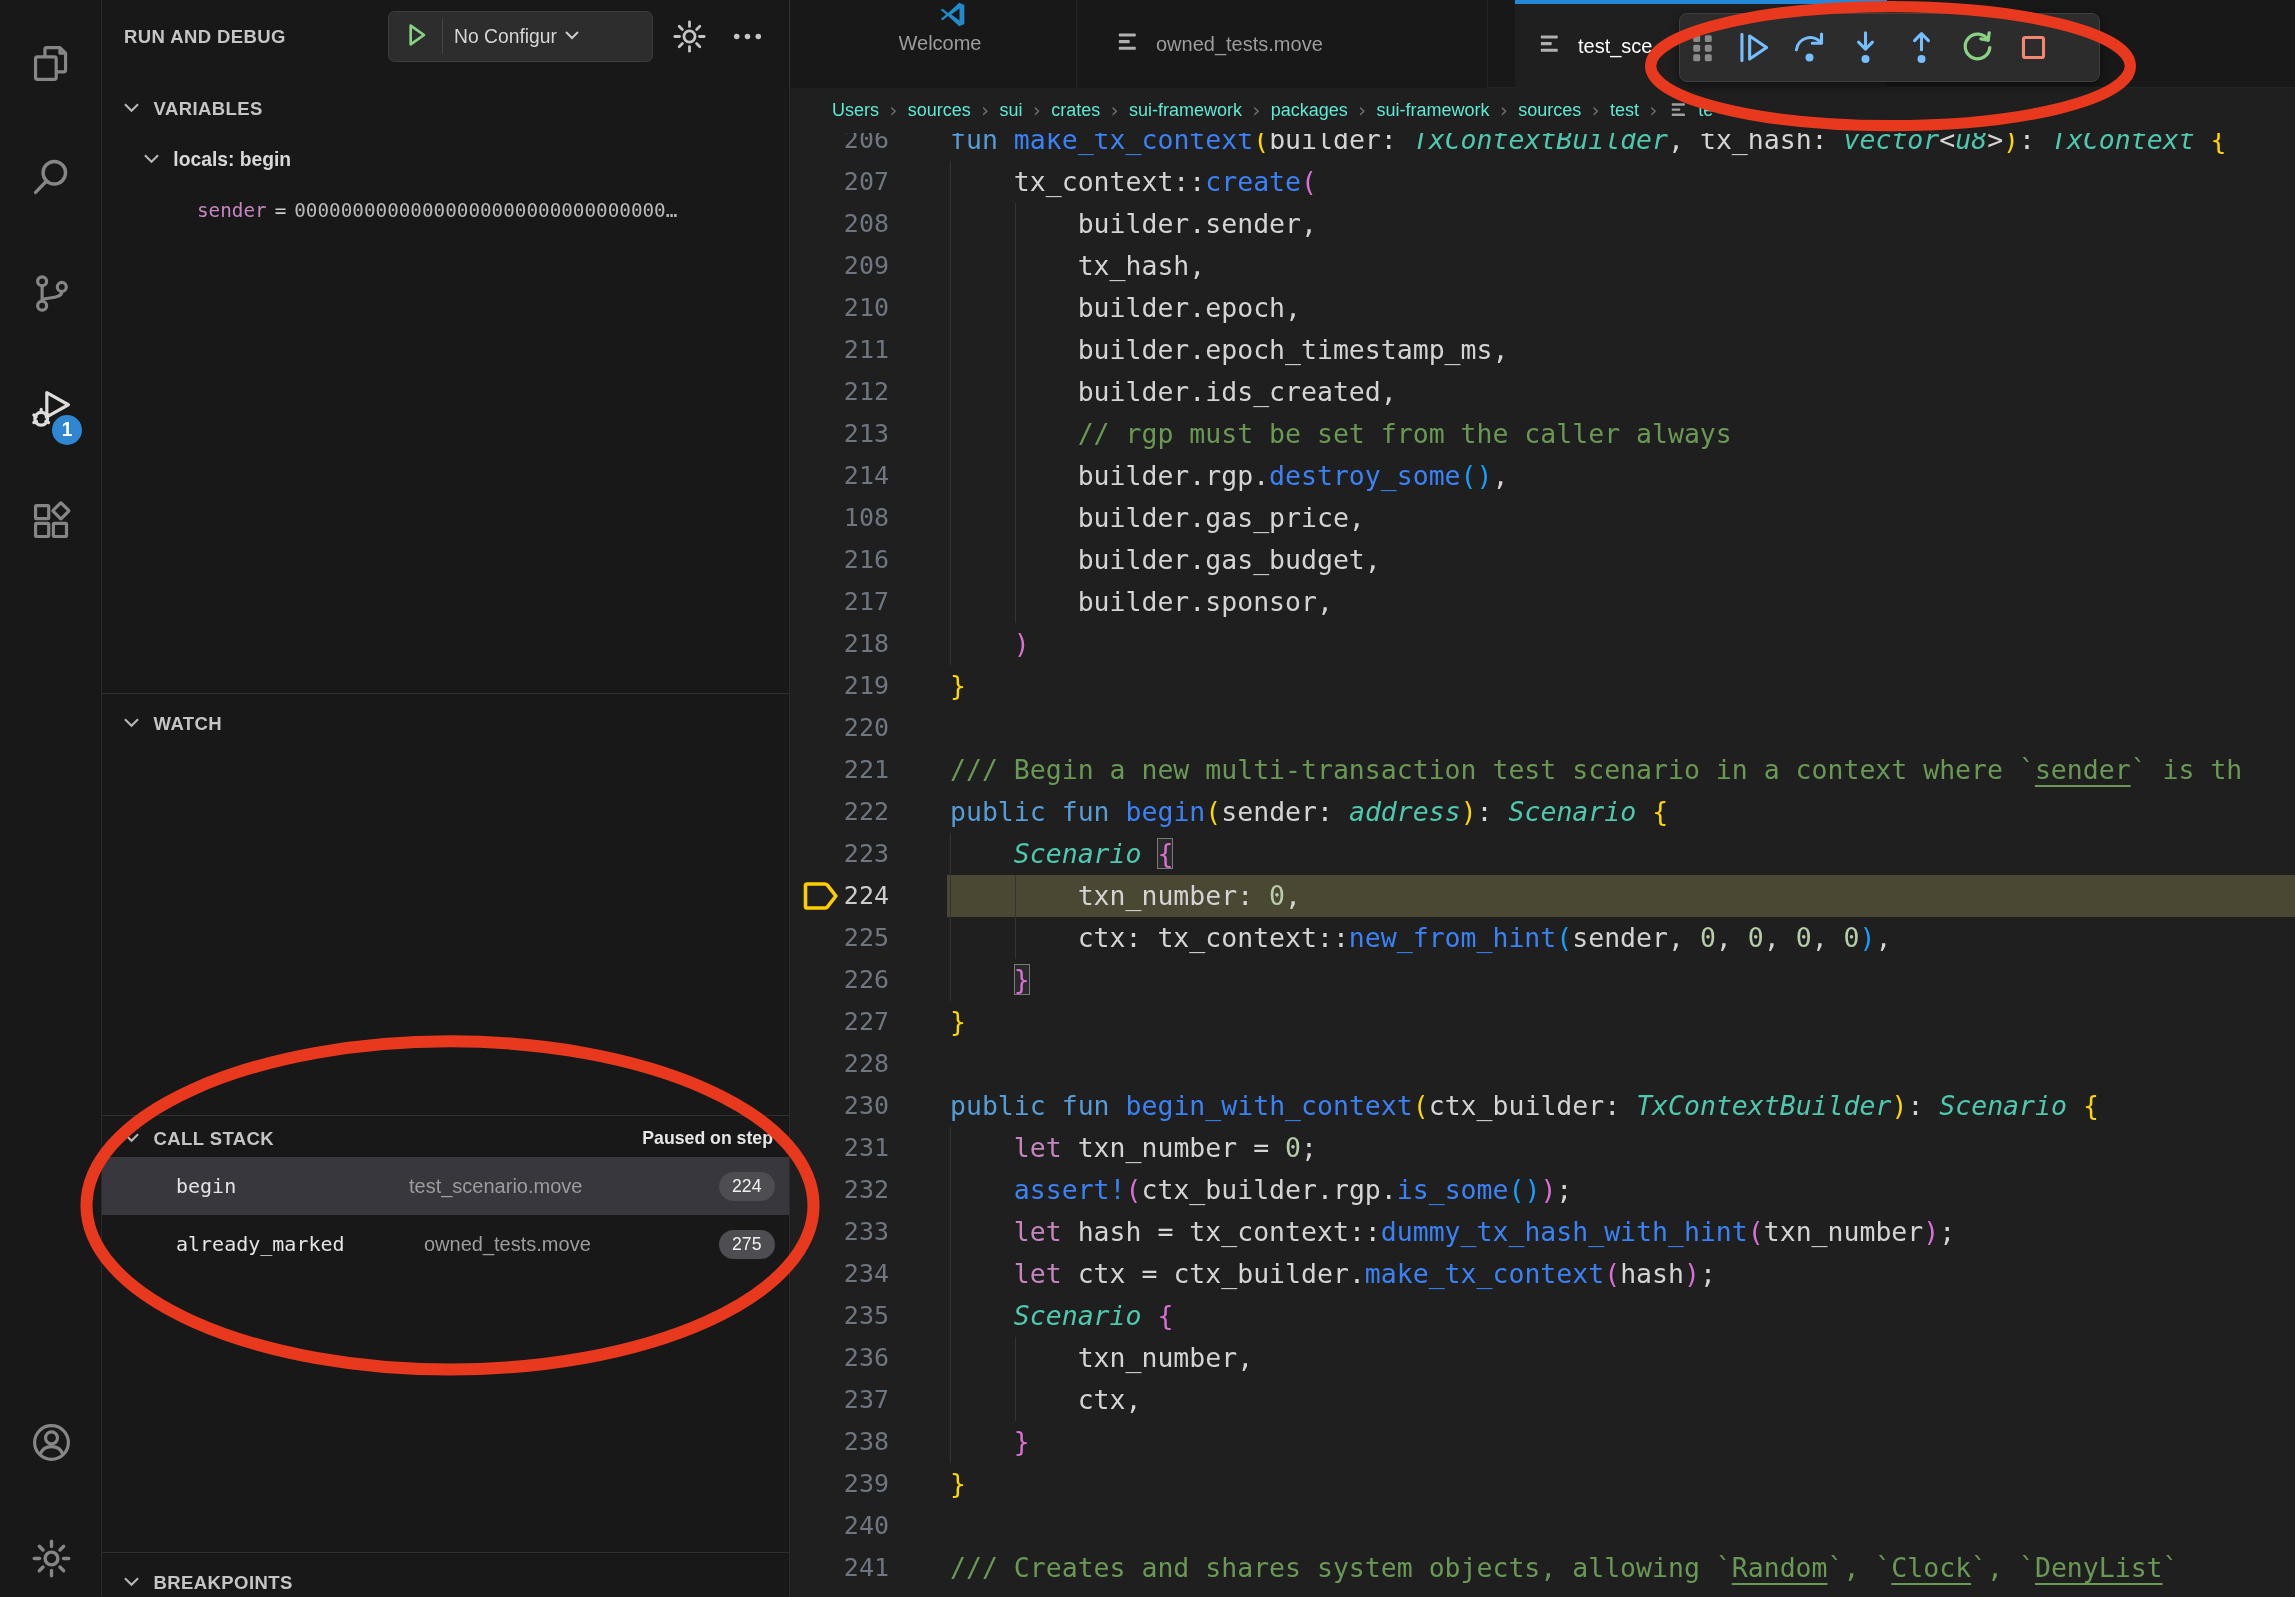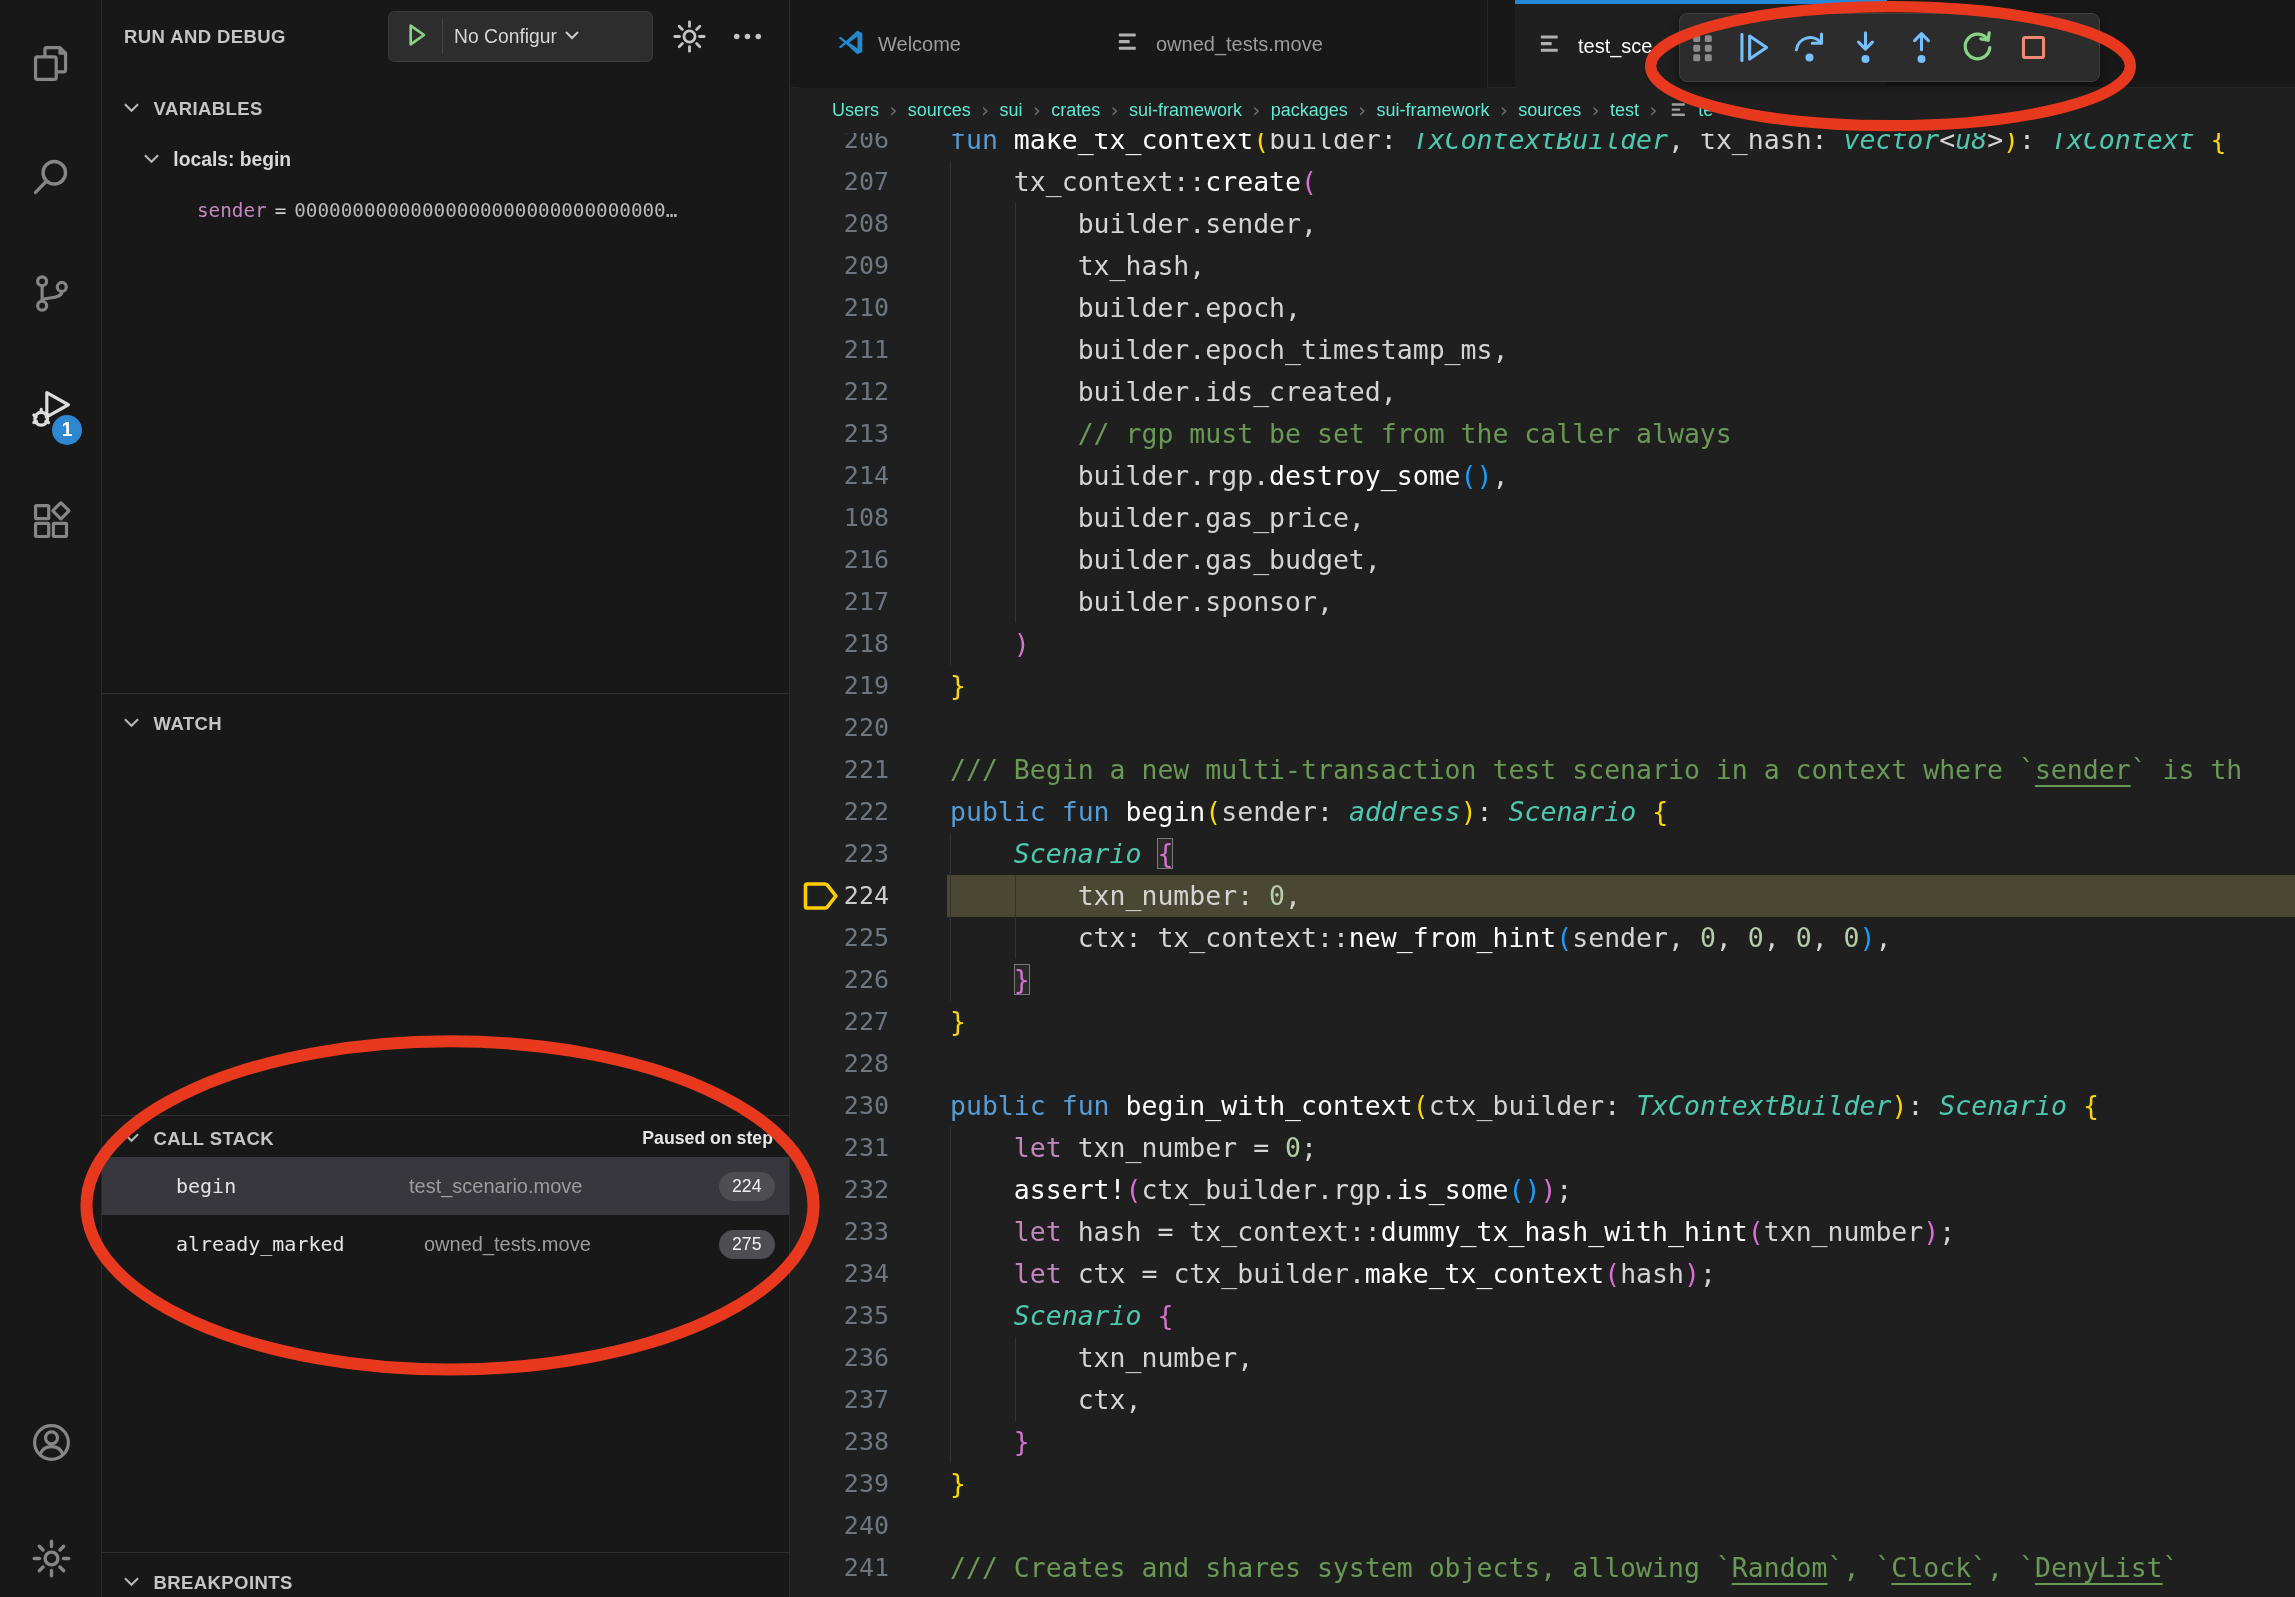"Welcome" div.tab { flex-direction: none -> column; left: 8px -> 0px }
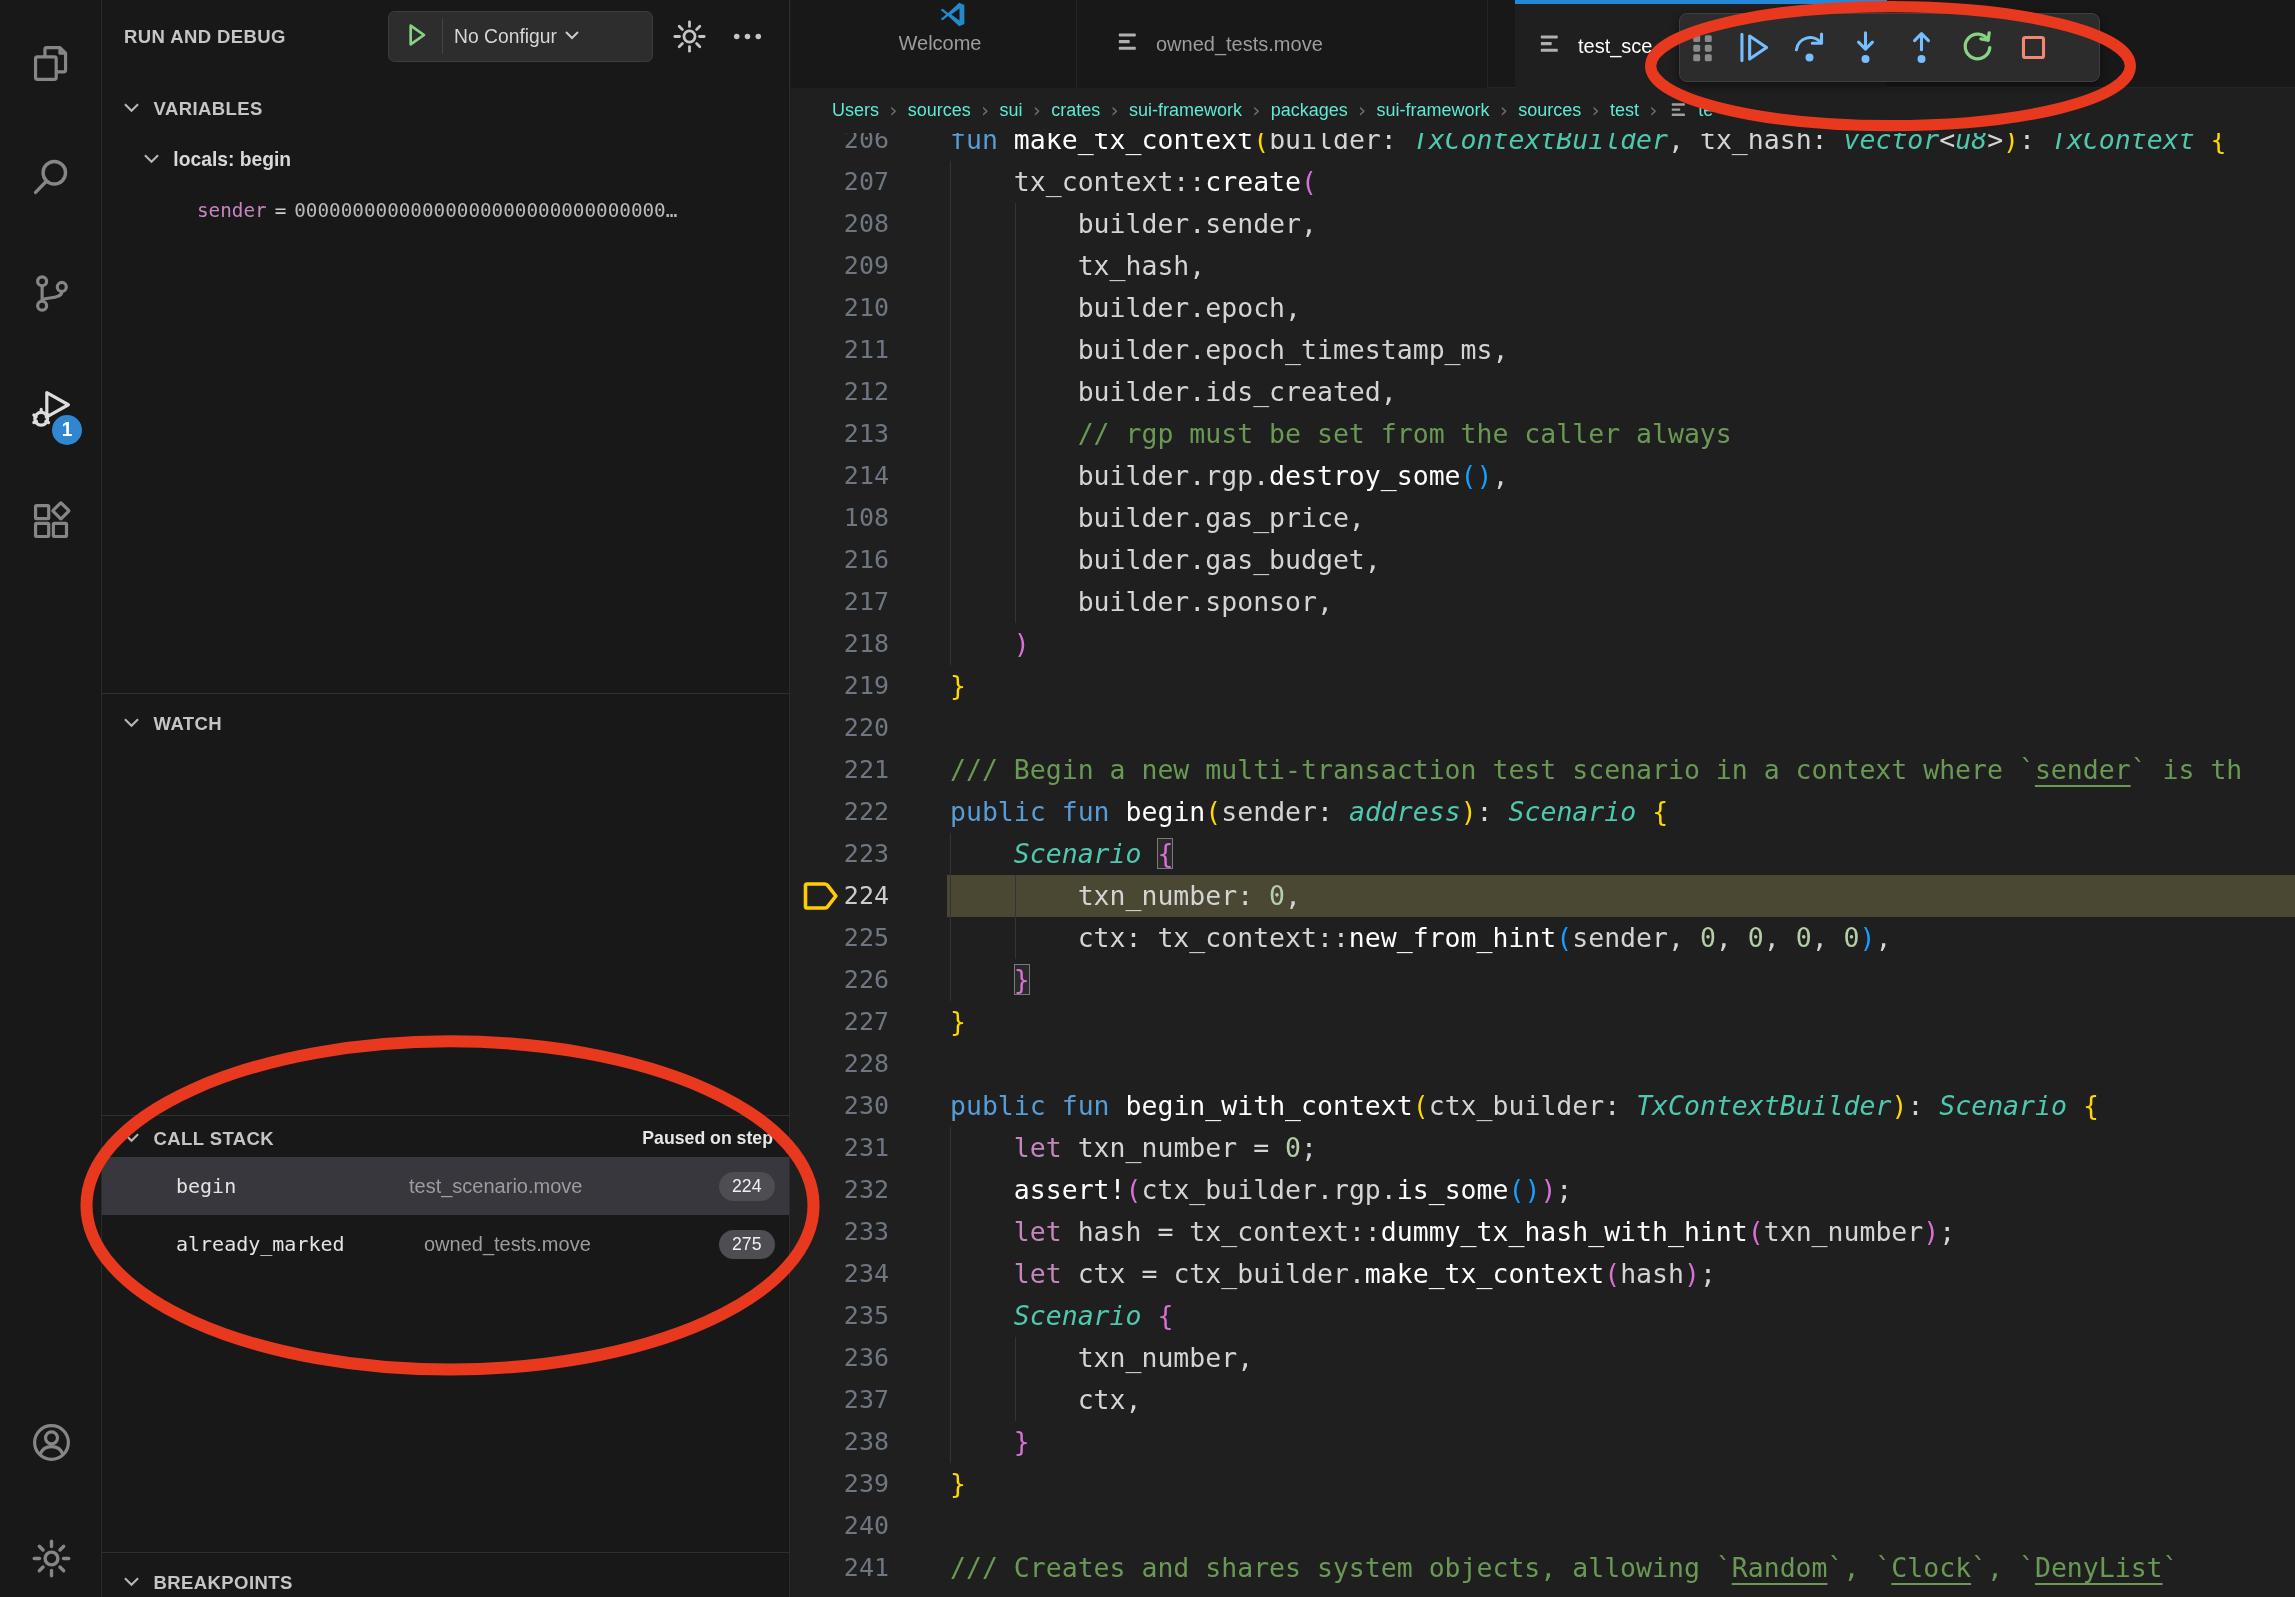"make_tx_context" .tok-fn { color: #ffffff -> #3b82f6 }
